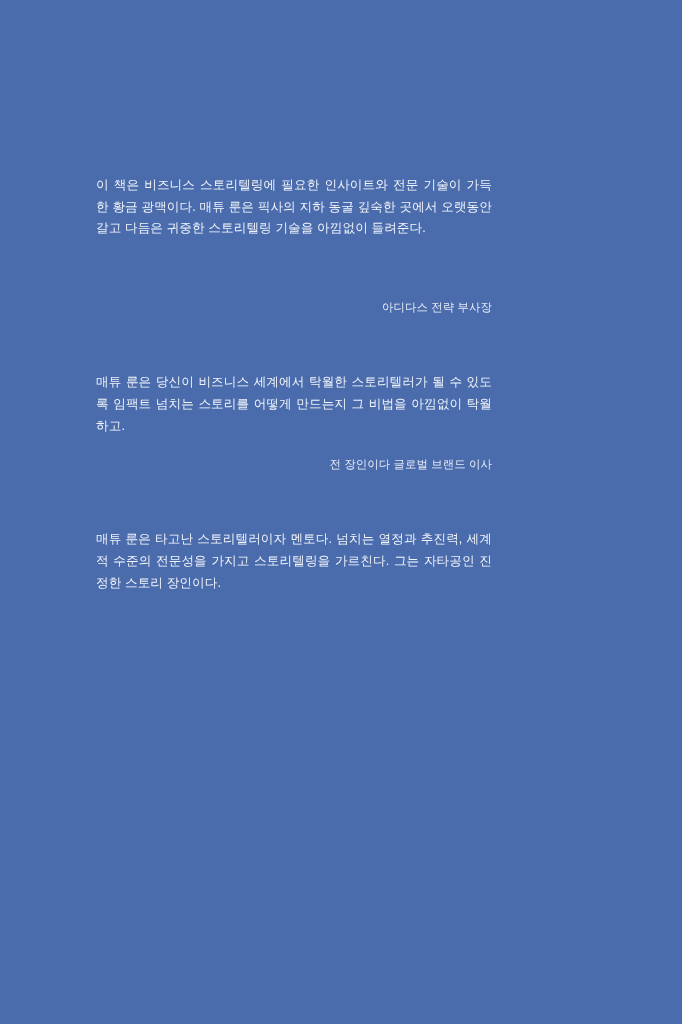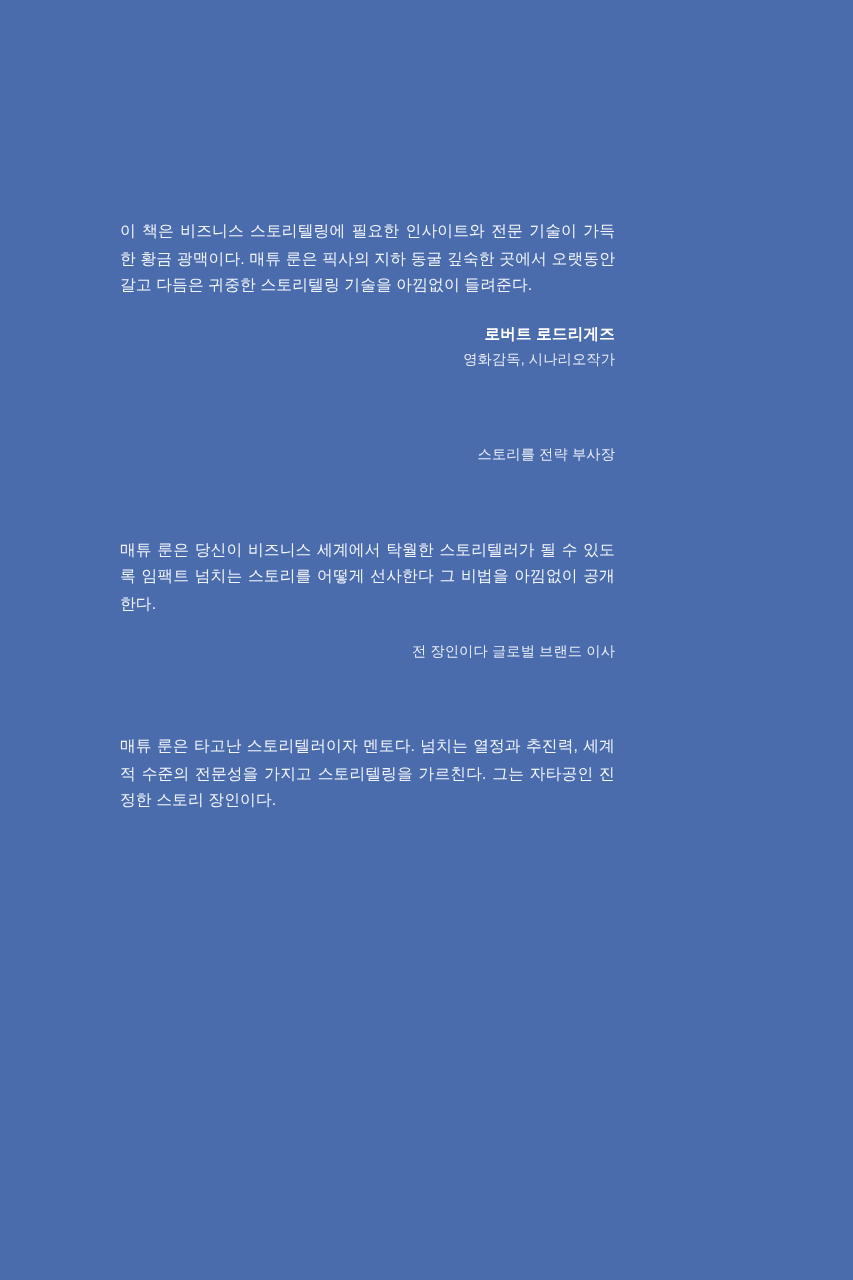"로버트 로드리게즈" div.attribution { html: <div> <div>로버트 로드리게즈</div> <div>영화감독, 시나리오작가</div> </div> -> none }
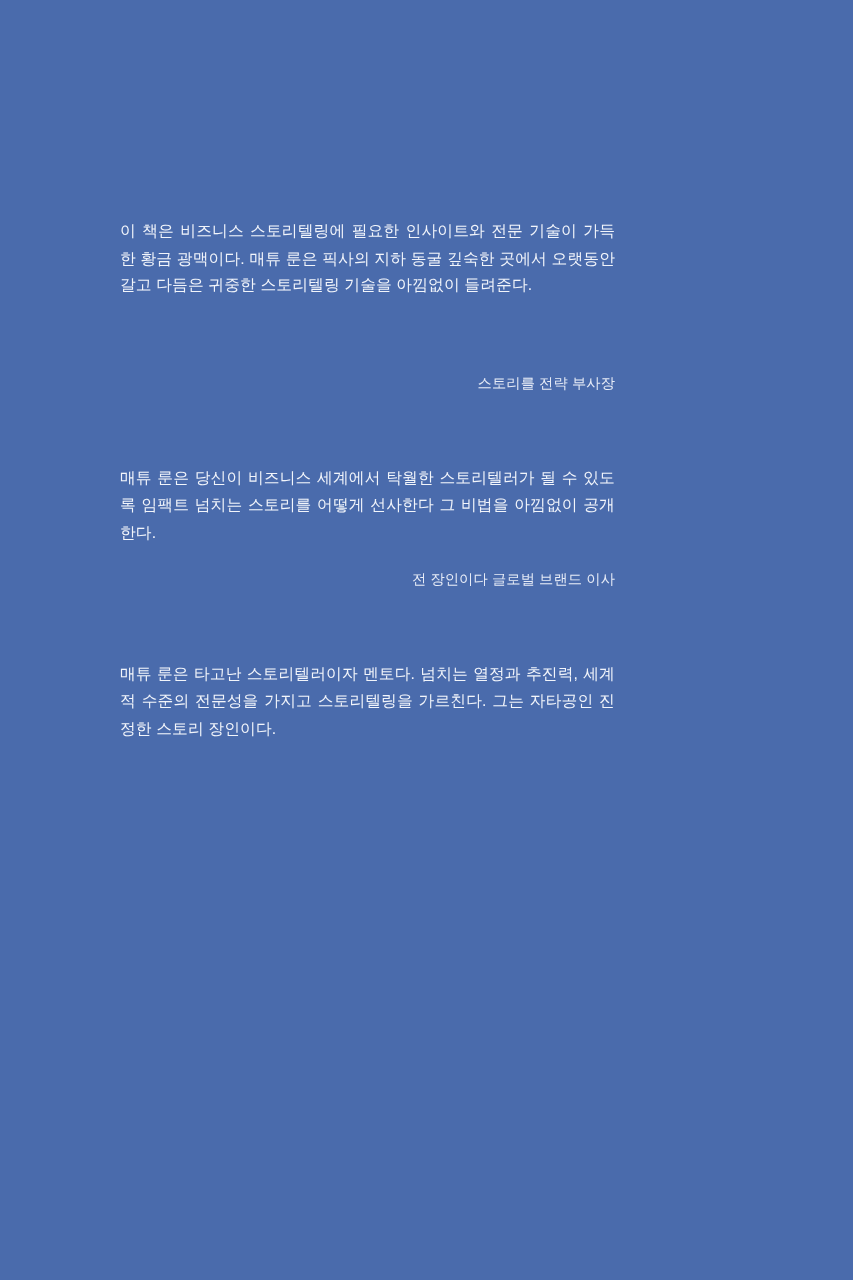"스토리를 전략 부사장" div.role { text: 스토리를 -> 아디다스 }
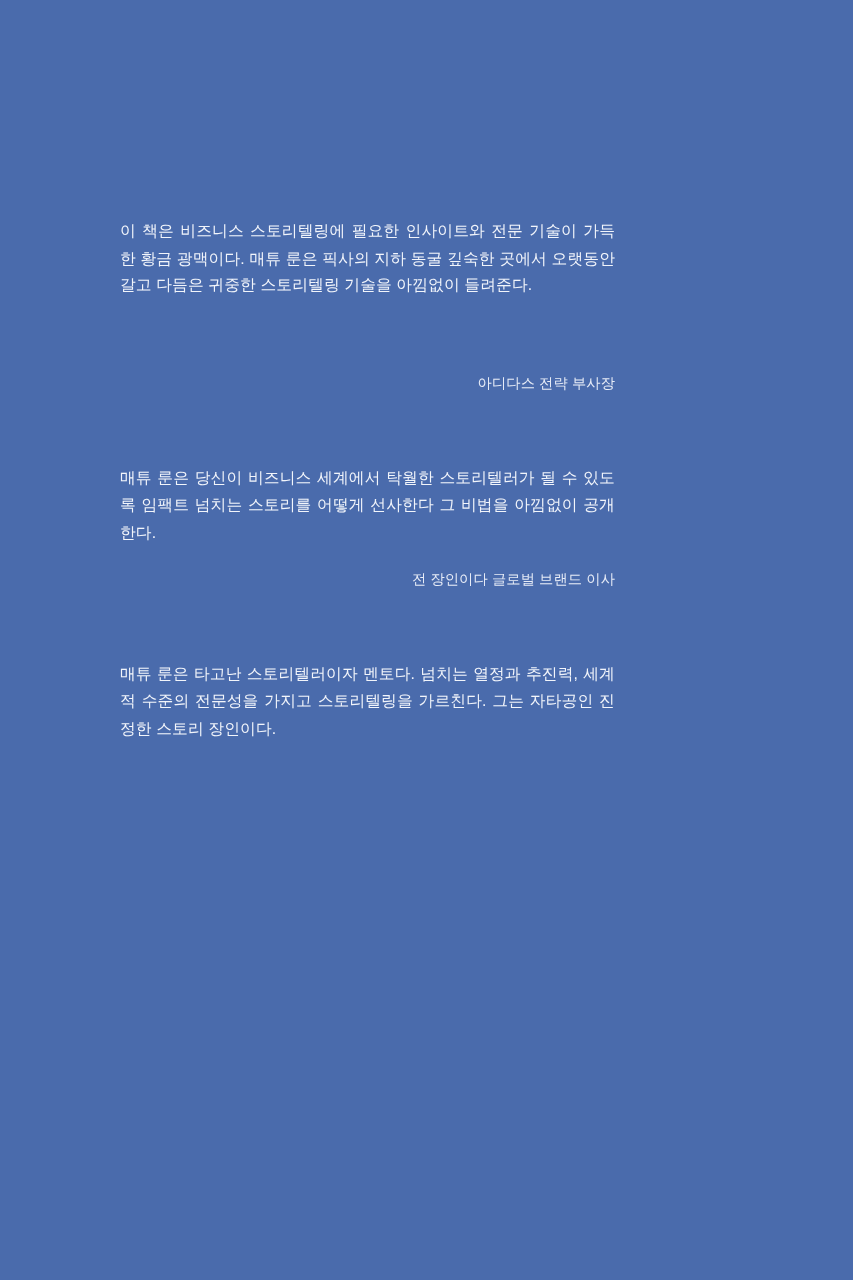"매튜 룬은 당신이 비즈니스 세계에서" p.quote { text: 선사한다 그 비법을 아낌없이 공개한다 -> 만드는지 그 비법을 아낌없이 탁월하고 }
